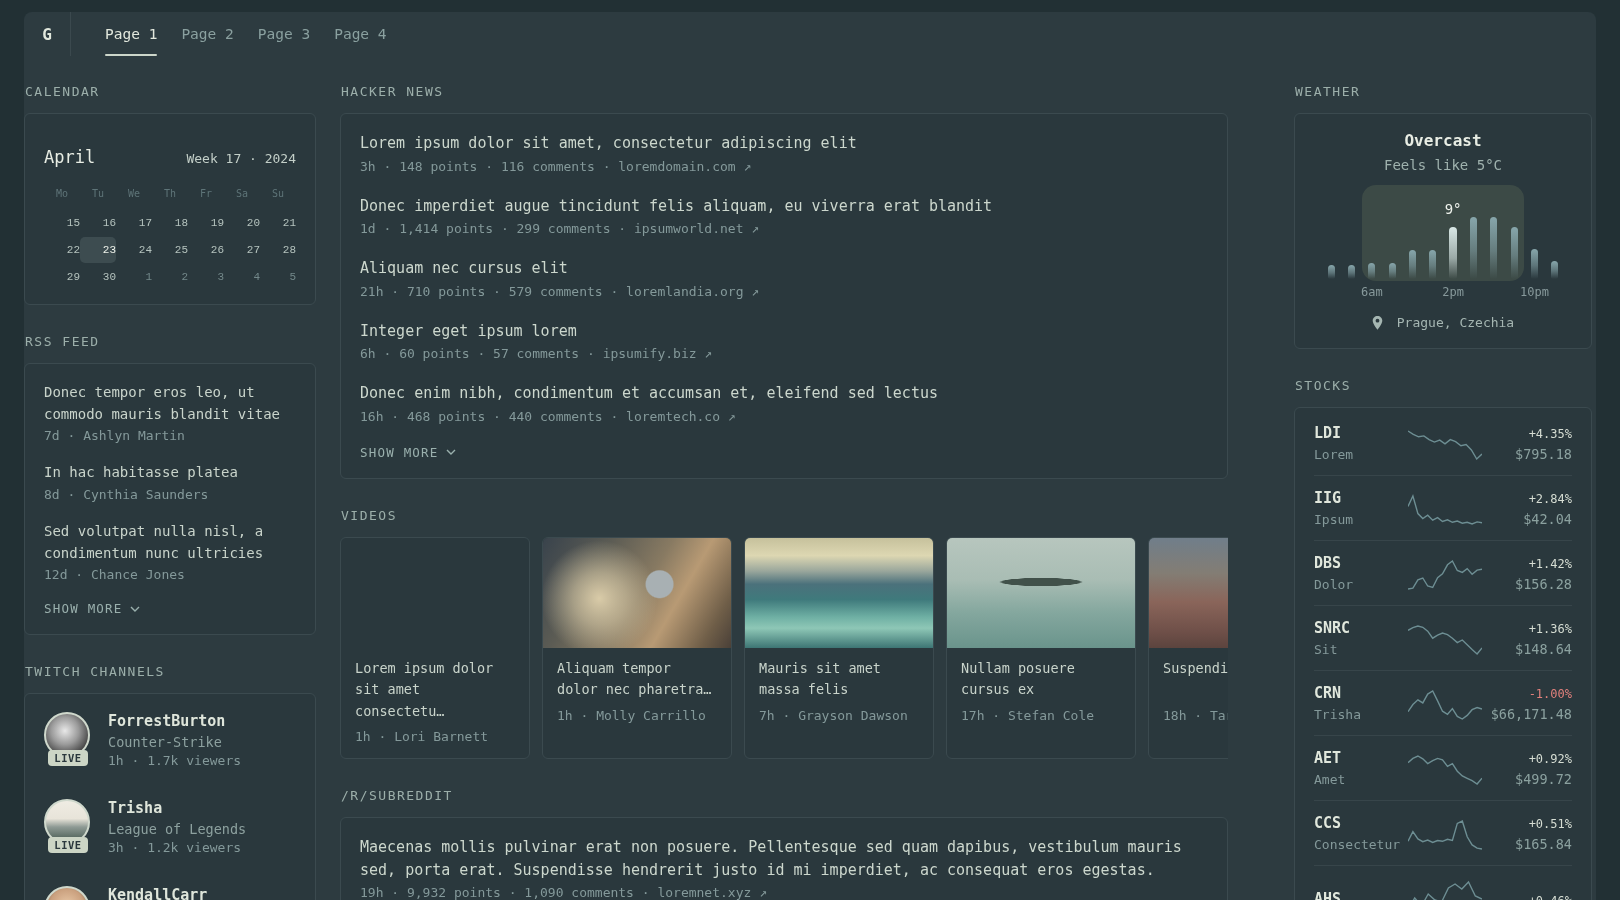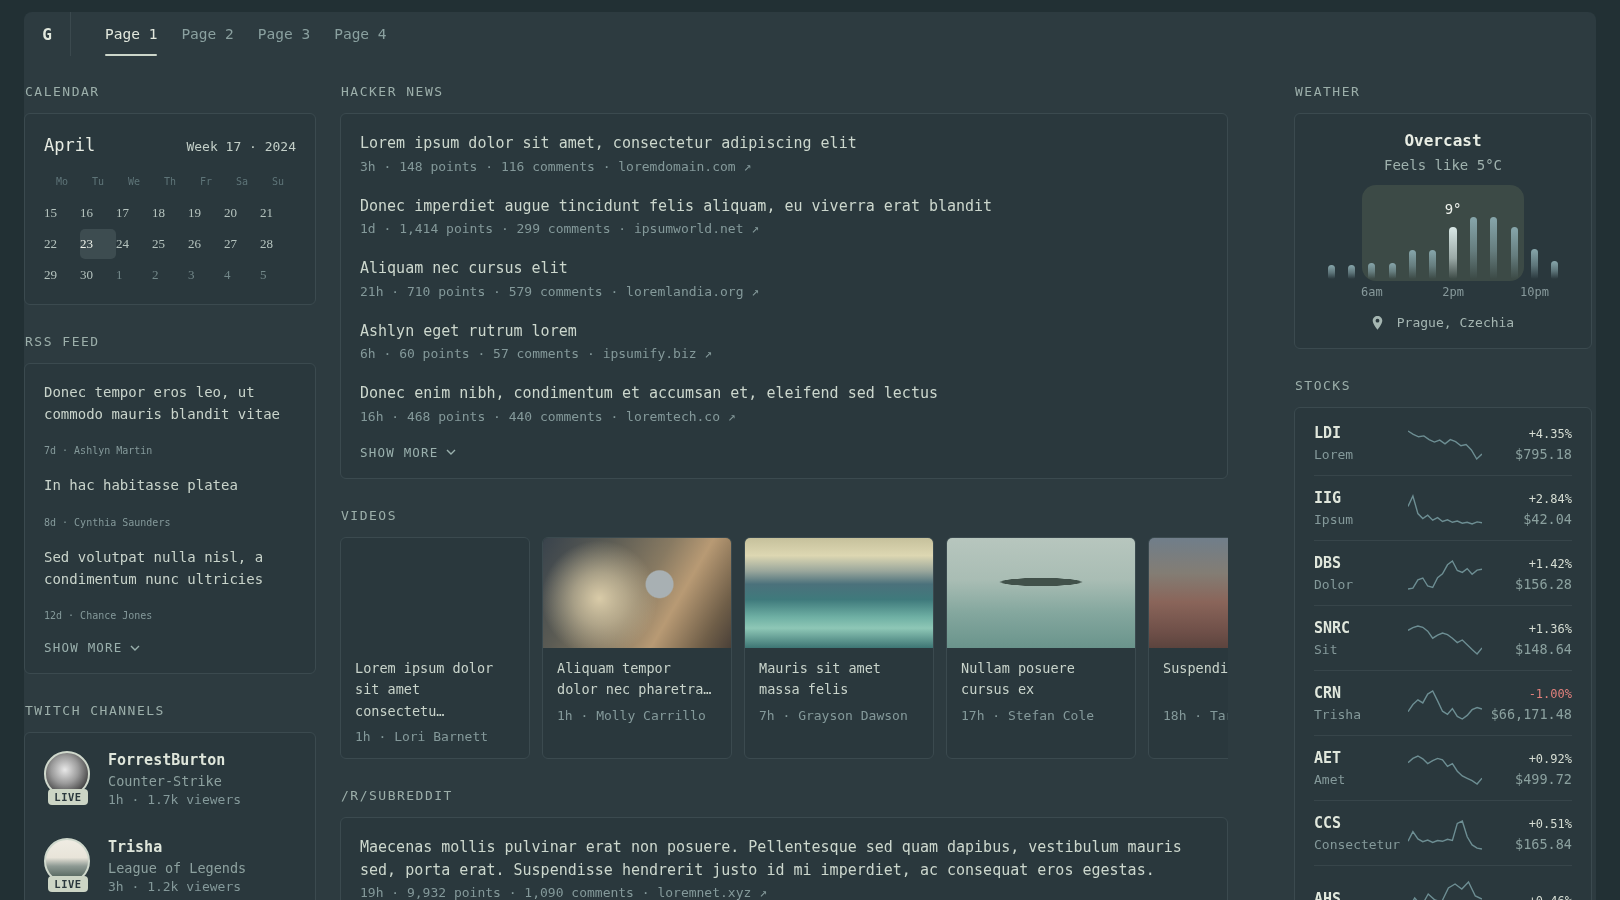"April" .cal { padding: 21px 19px 14px -> 33px 19px 14px }
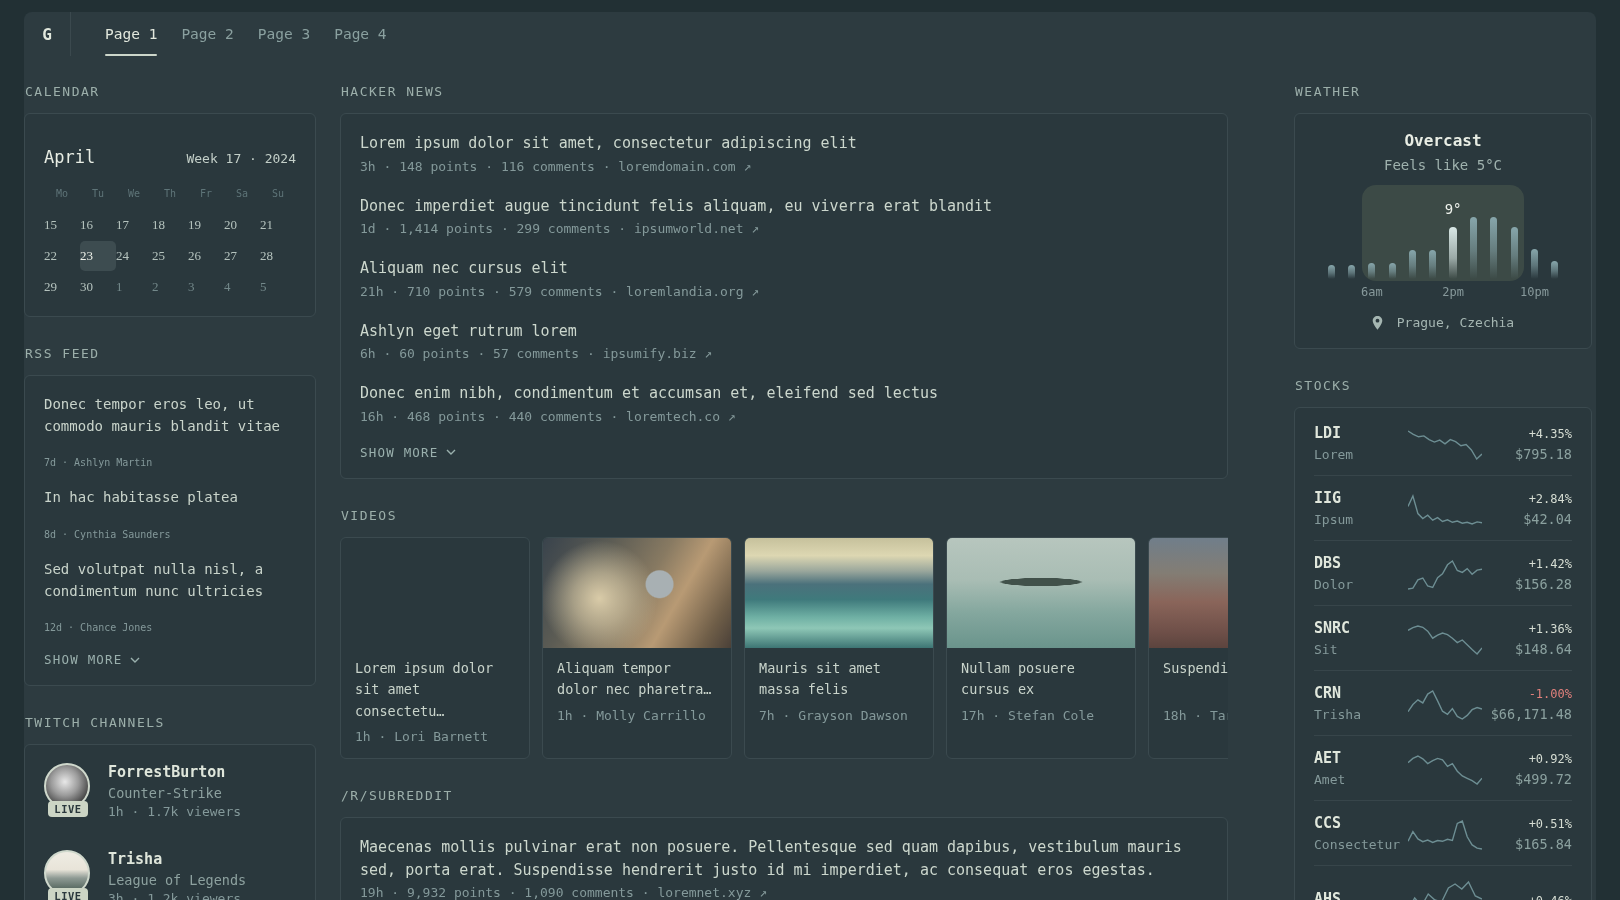"15" .cal-day { font-family: Liberation Serif, serif -> Liberation Mono, monospace; font-size: 13px -> 11px; text-align: left -> right }
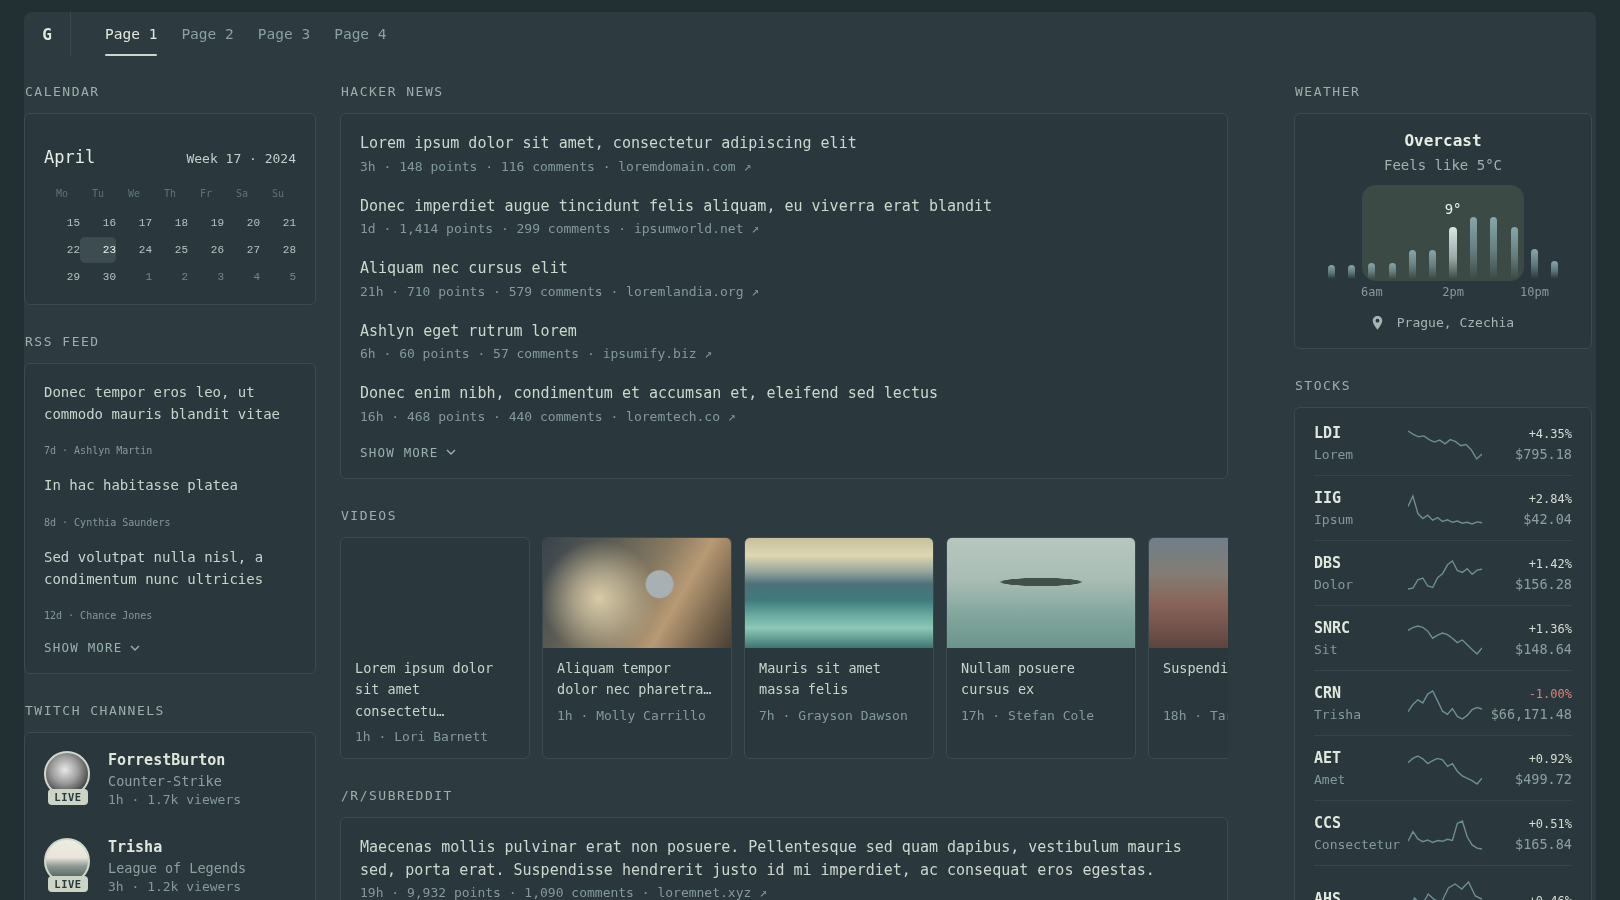"Ashlyn eget rutrum lorem" div.story-title { text: Ashlyn eget rutrum -> Integer eget ipsum }
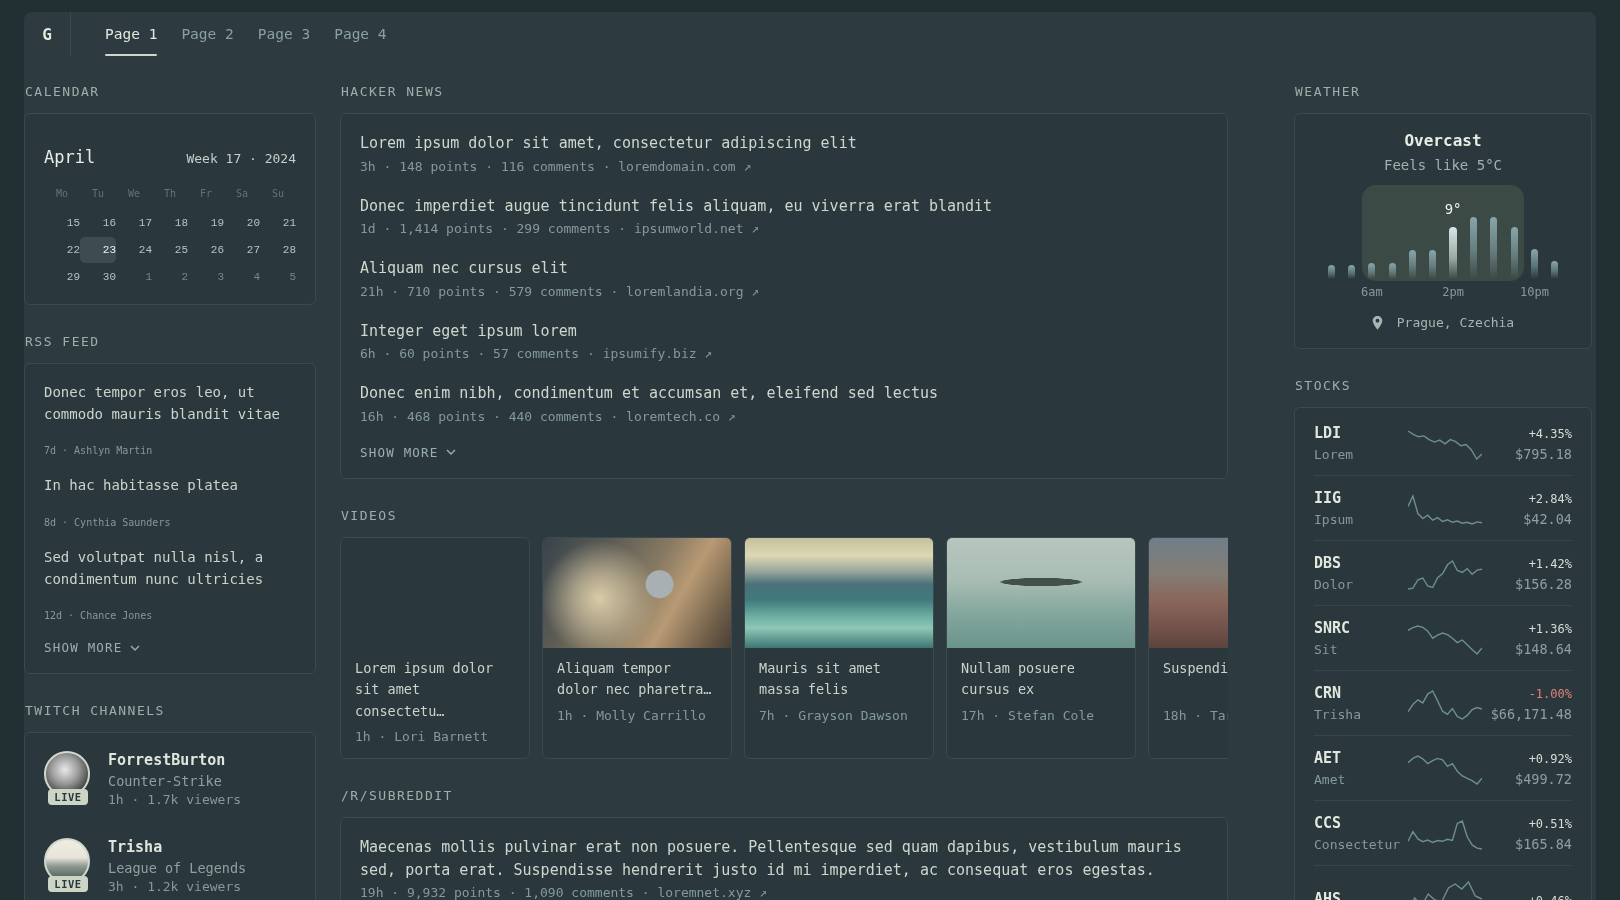"7d · Ashlyn Martin" .feed-meta { font-size: 10px -> 13px; margin-top: 20px -> 3px }
